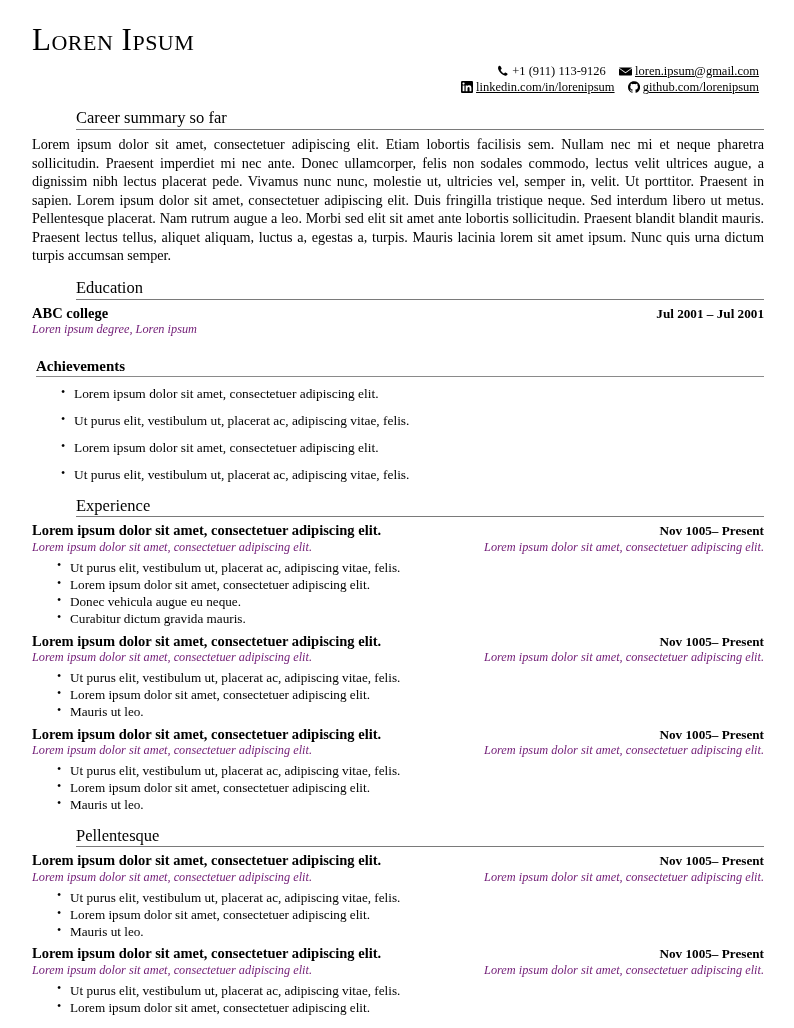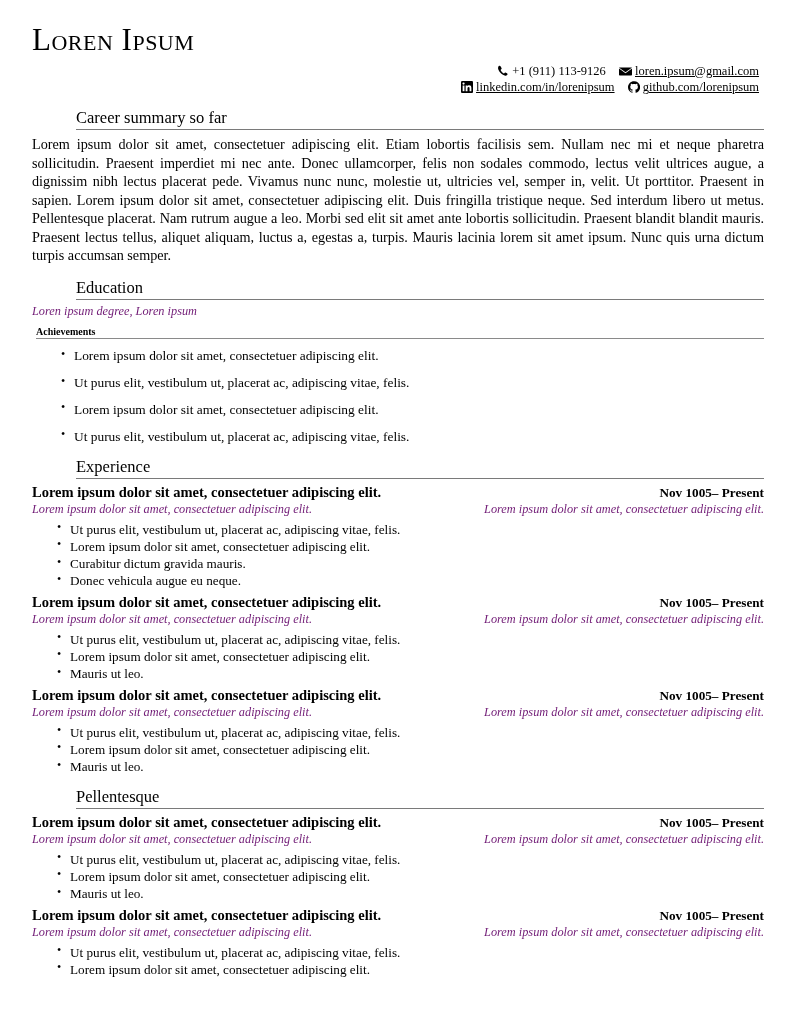"ABC college" div.entry-row { html: none -> <div> <div>ABC college</div> <div>Jul 2001 – Jul 2001</div> </div> }
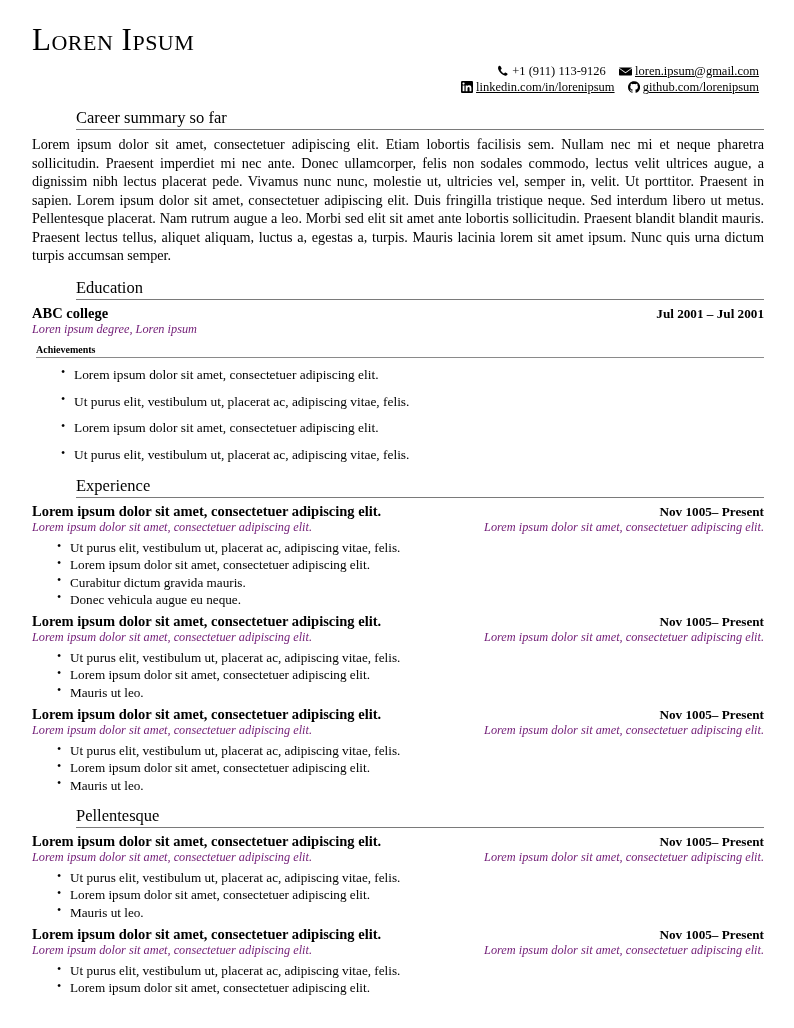"Achievements" .sub-title { font-size: 10px -> 15px; margin: 6px 0 0 4px -> 20px 0 0 4px }
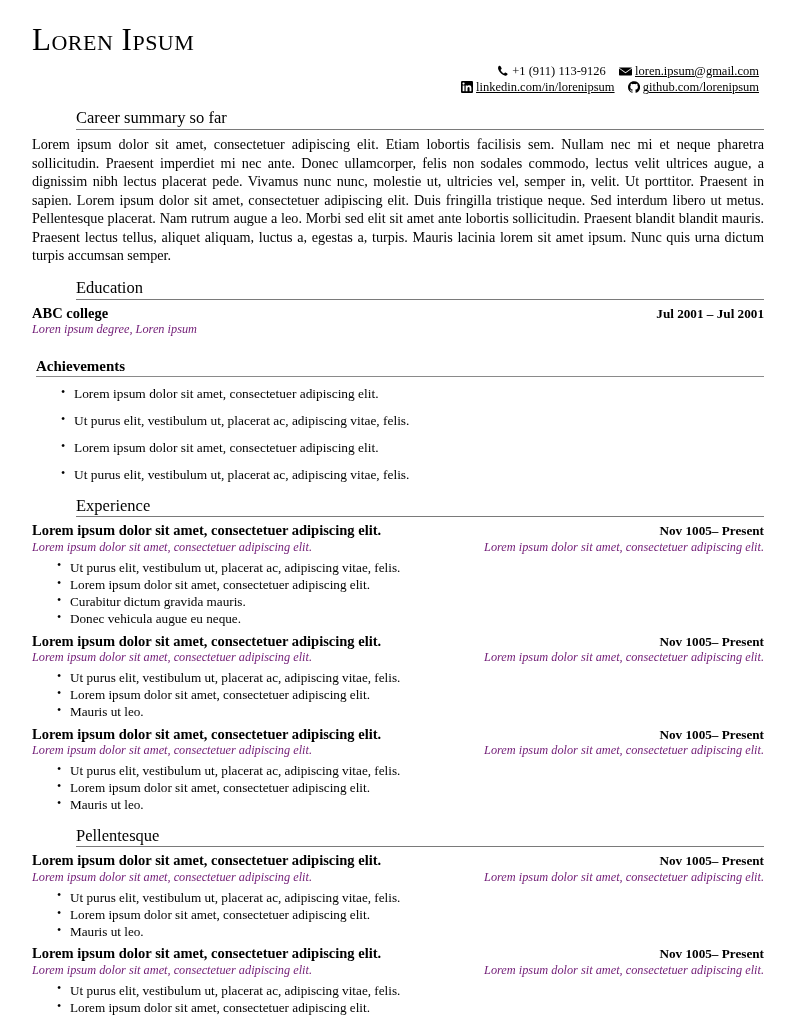"Curabitur dictum gravida mauris." li { order: before "Donec vehicula augue eu neque." -> after "Donec vehicula augue eu neque." }
